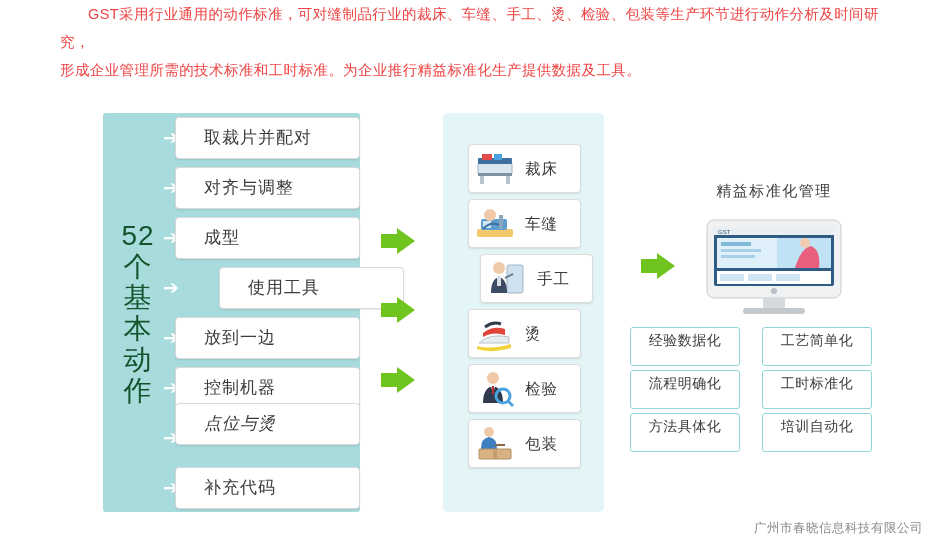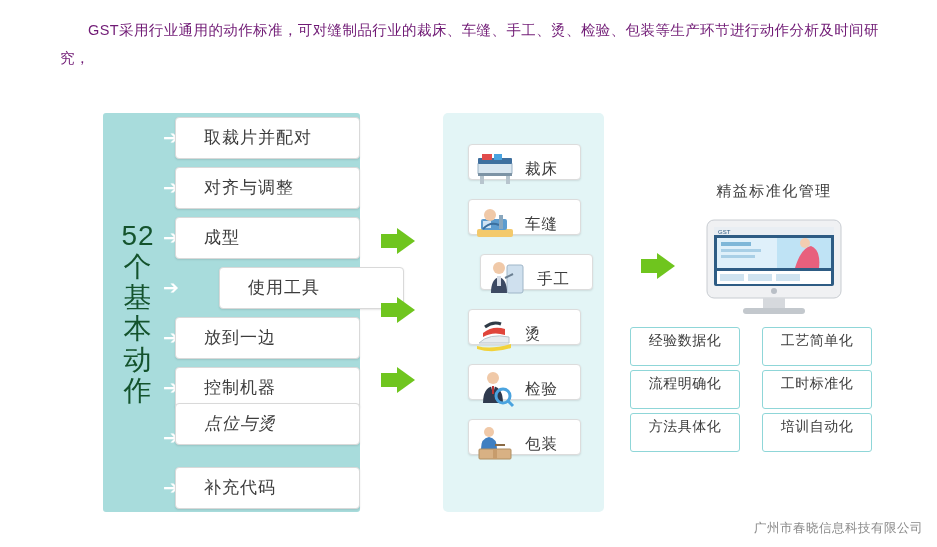"GST采用行业通用的动作标准，可对缝制品行业的裁床、车缝、手工、烫、检验、包装等" #intro { color: #701a75 -> #ef4444; top: 16px -> 0 }
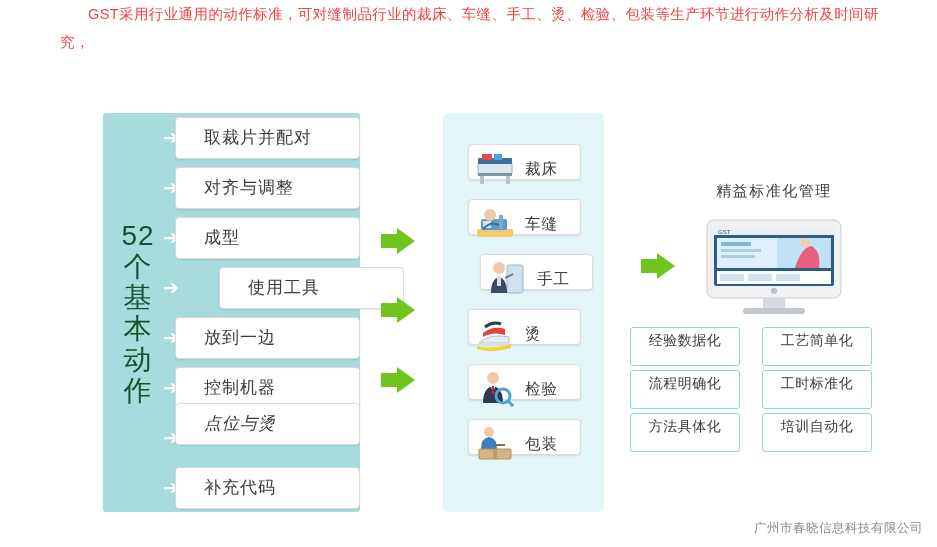"形成企业管理所需的技术标准和工时标准。为企业推行精益标准化生产提供数据及工具。" div.line2 { html: none -> <div>形成企业管理所需的技术标准和工时标准。为企业推行精益标准化生产提供数据及工具。</div> }
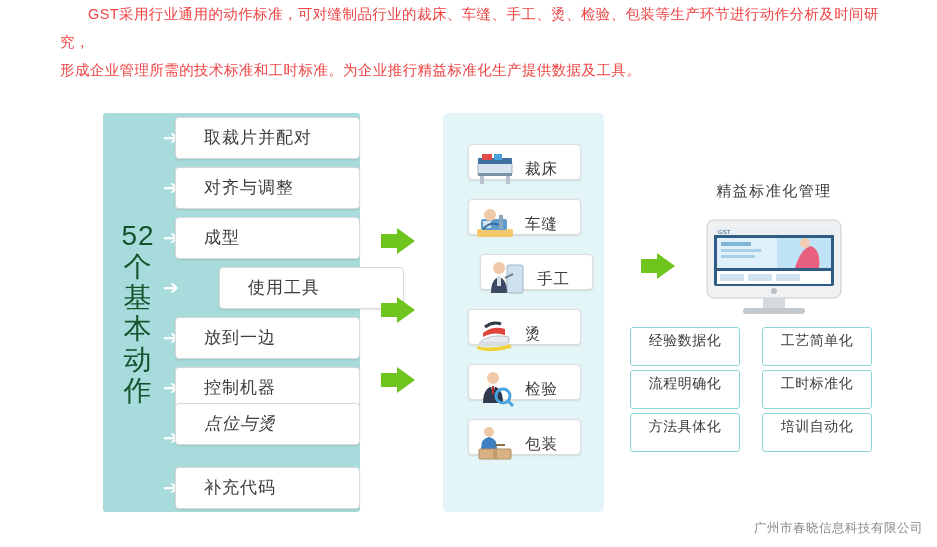"裁床" .proc-card { height: 36px -> 49px }
